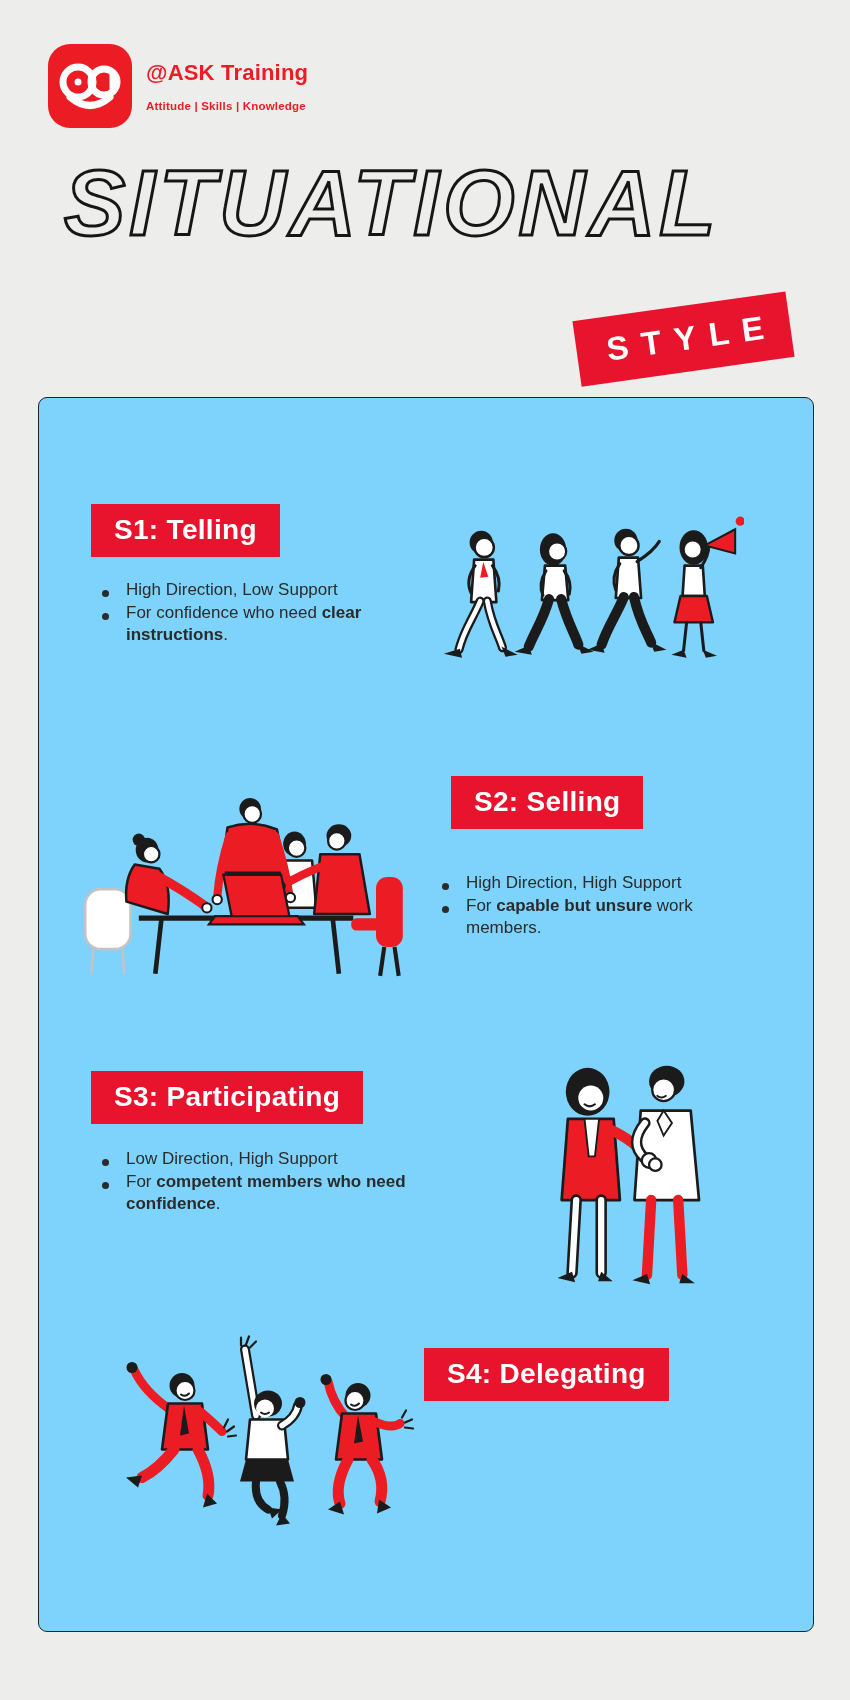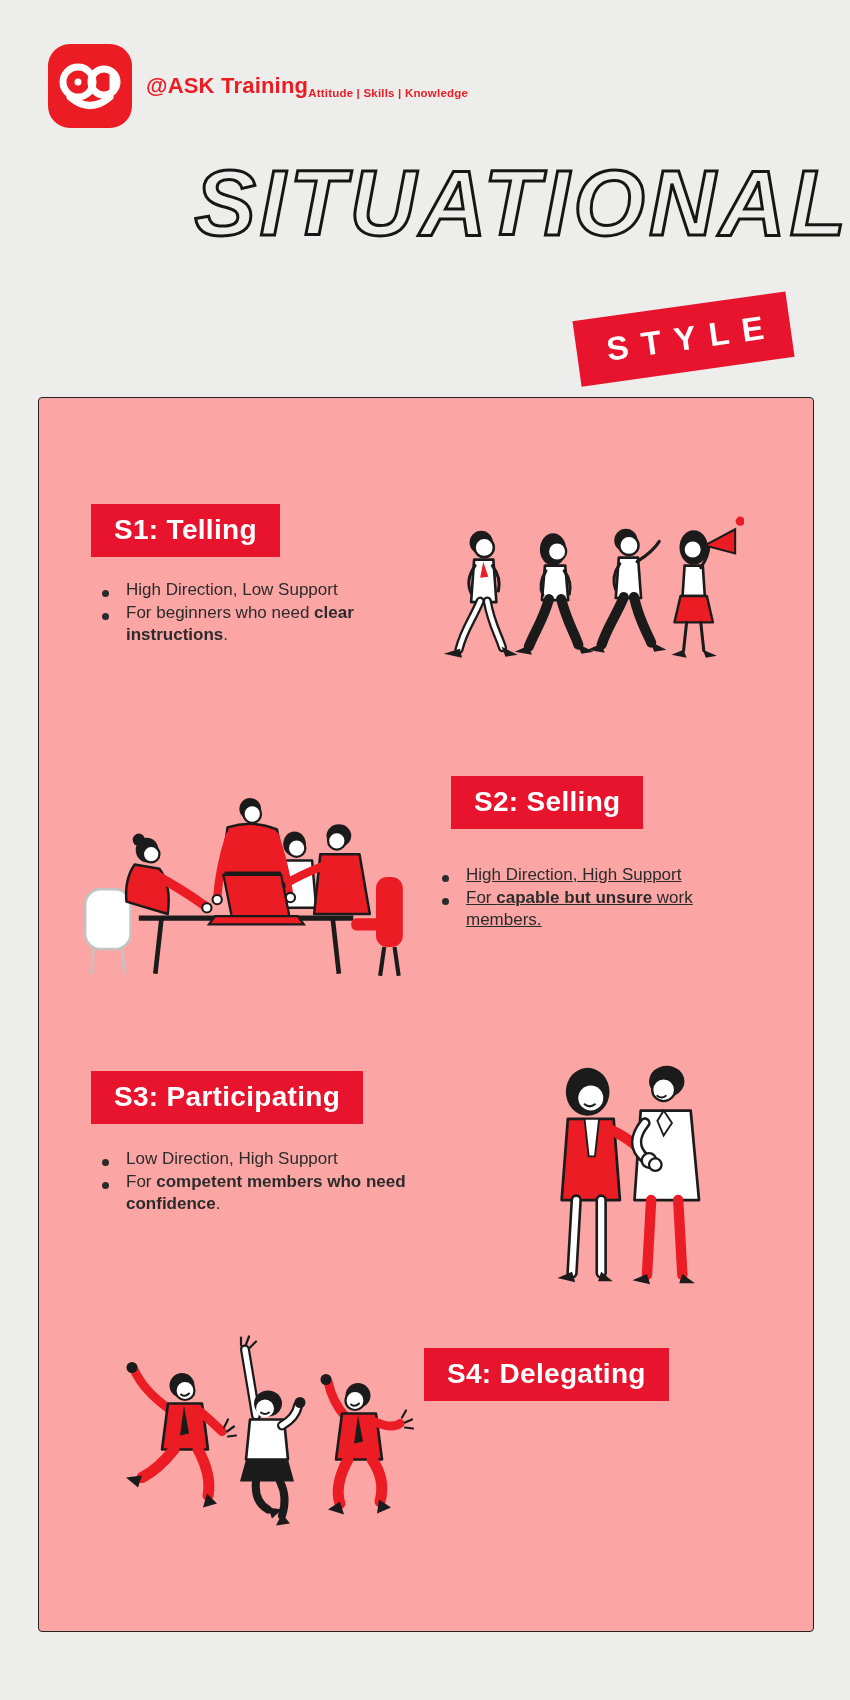"@ASK Training" .brand-text { flex-direction: none -> column }
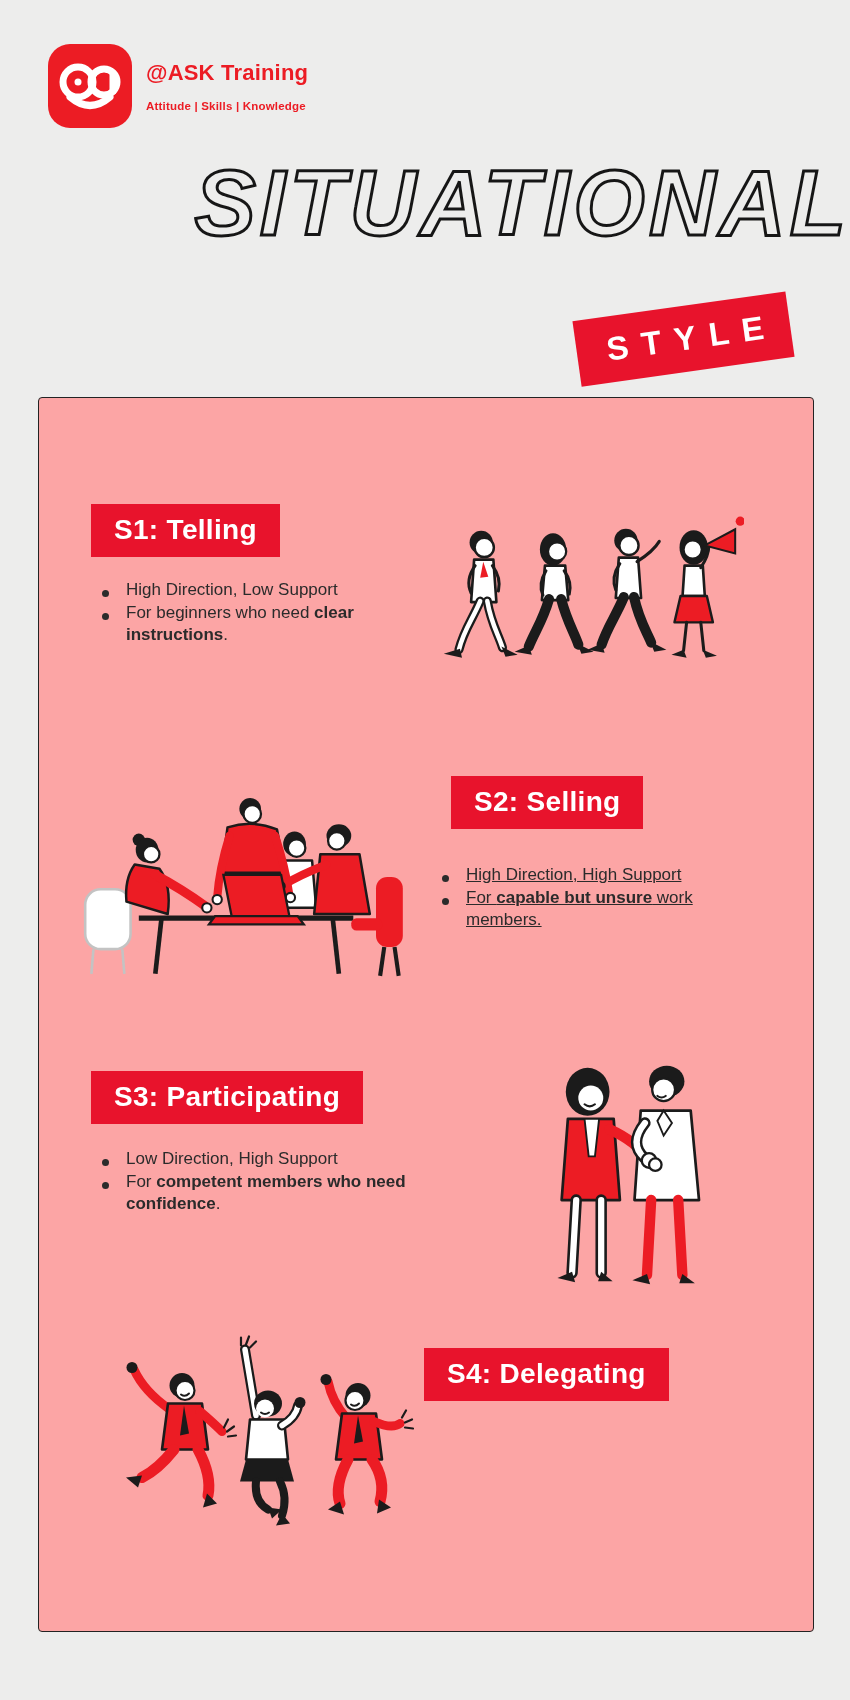"SITUATIONAL" .title-line1 { padding-left: none -> 64px; text-align: right -> none }
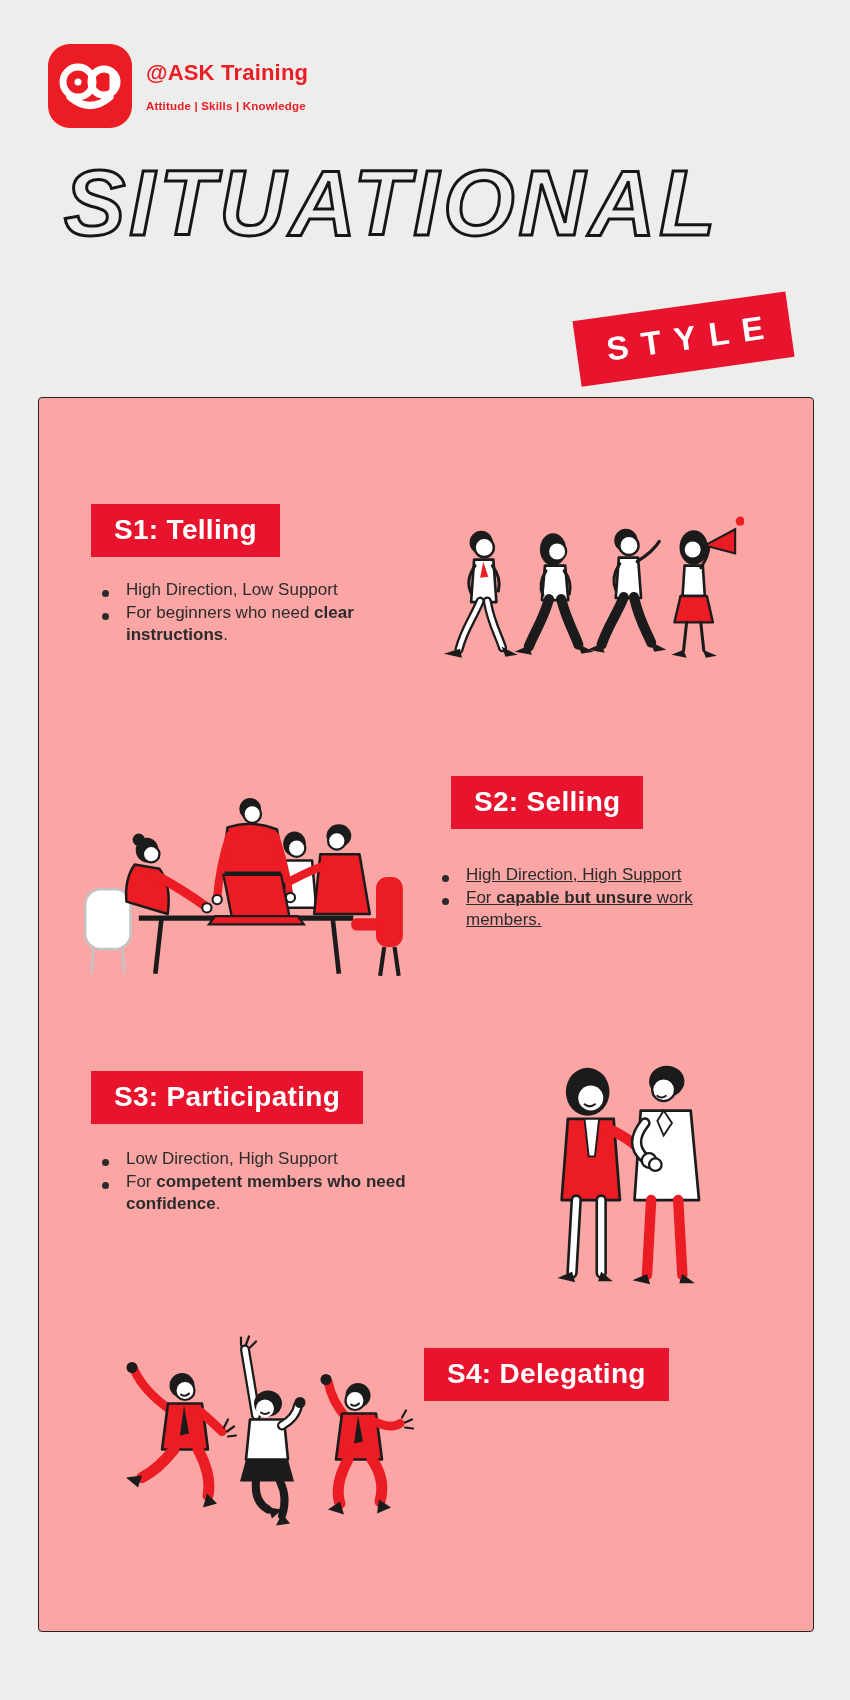"S1: Telling" .card { background: #fca5a5 -> #7dd3fc; border-radius: 4px -> 9px }
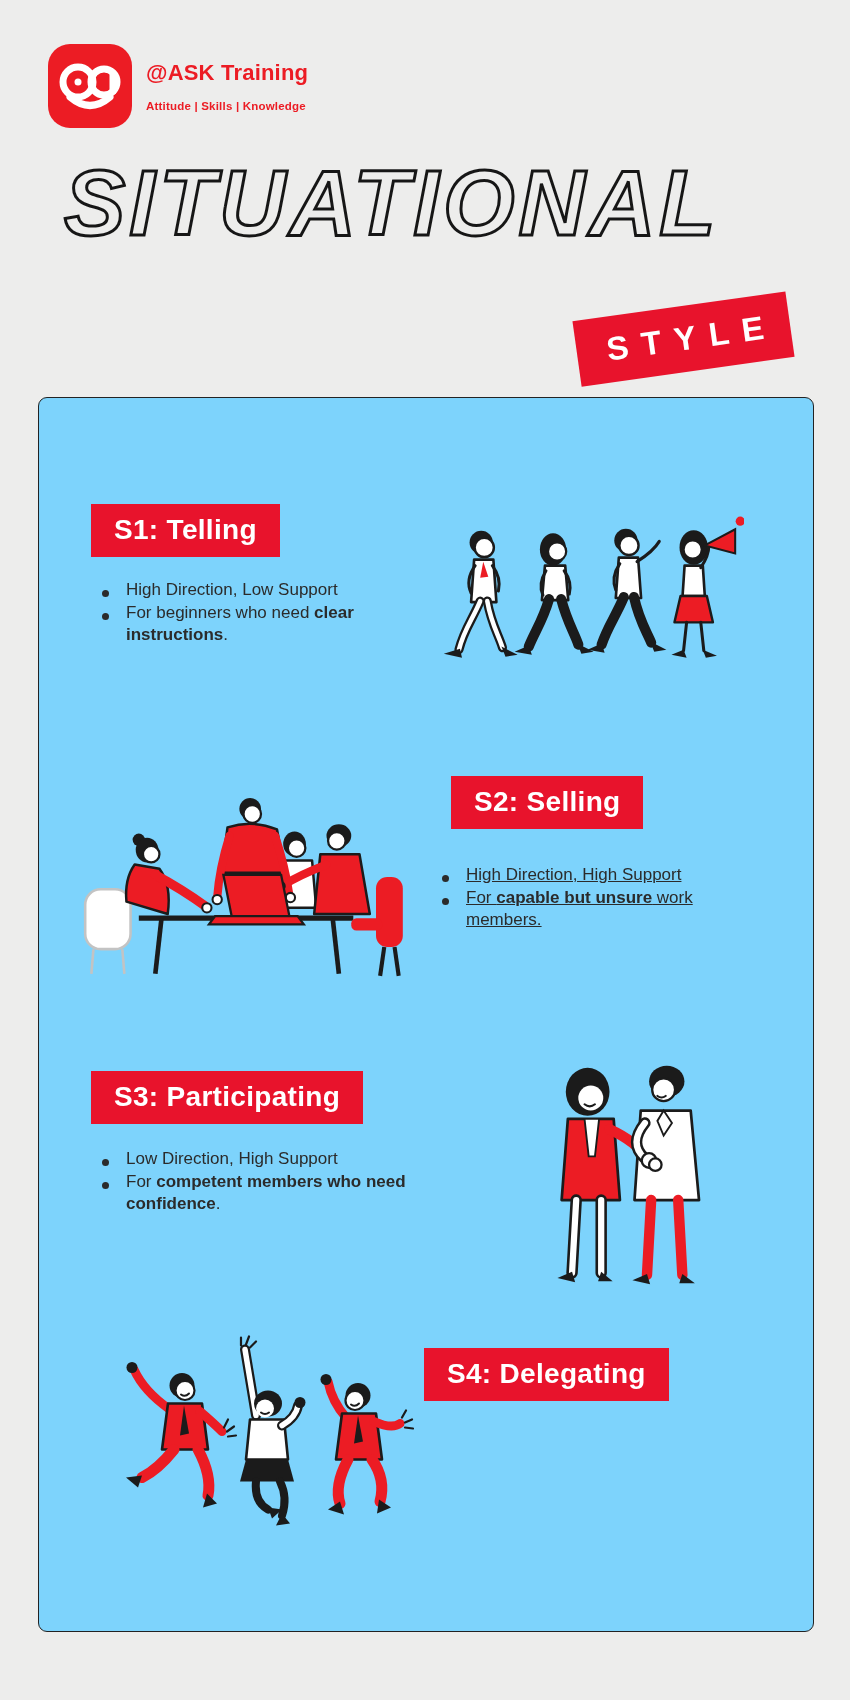"For beginners who need" span { text: beginners -> confidence }
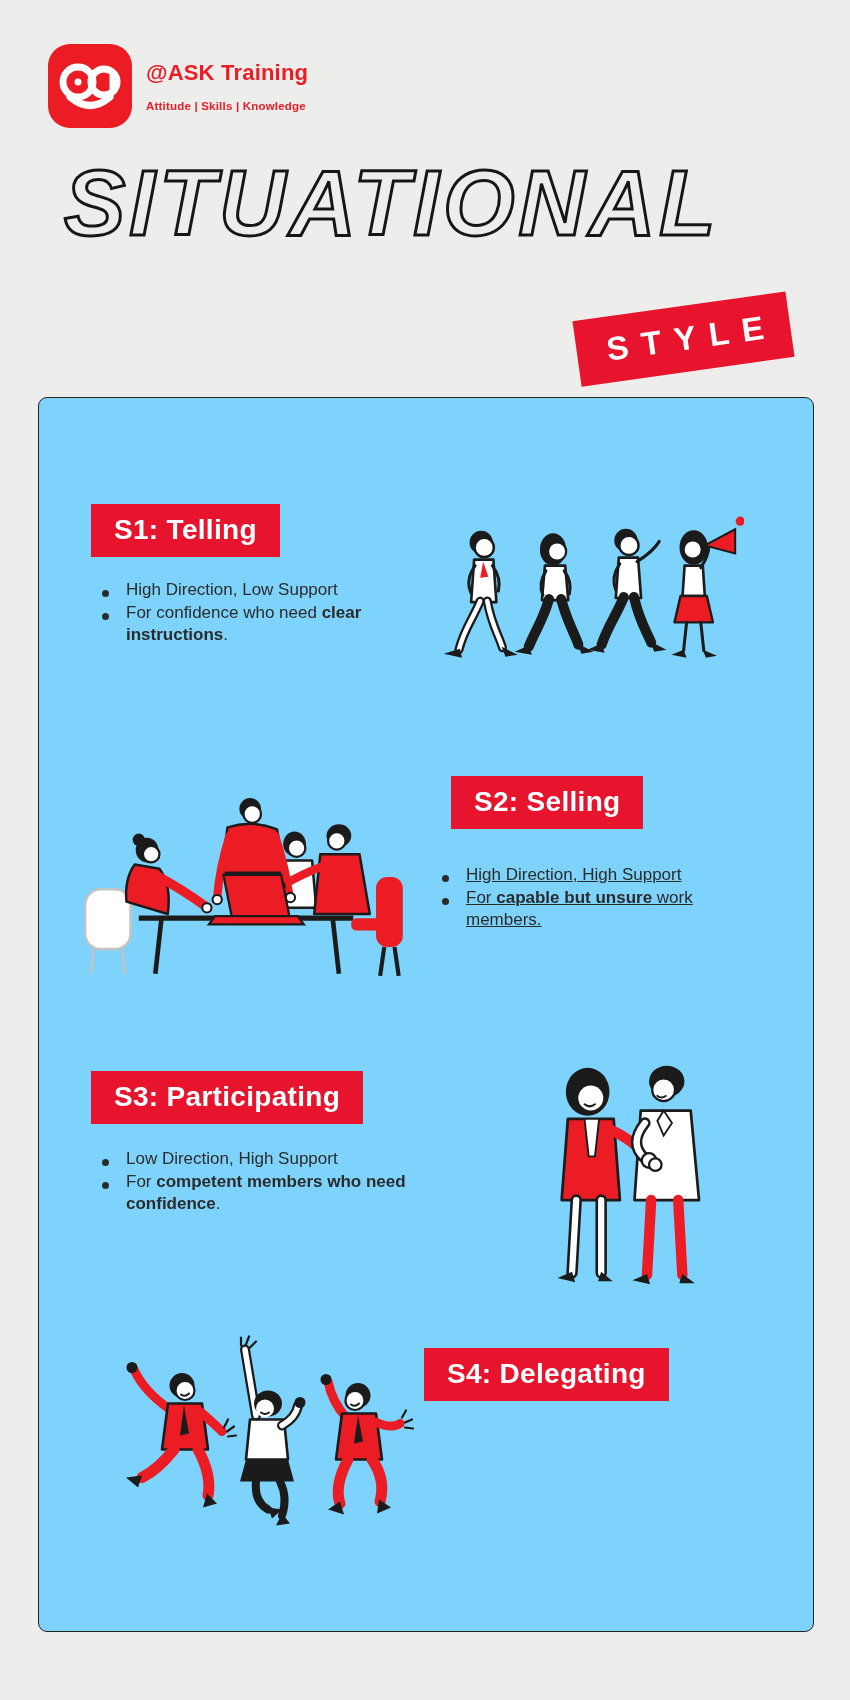"High Direction, High Support" ul.bullets { text-decoration: underline -> none; top: 88px -> 96px }
